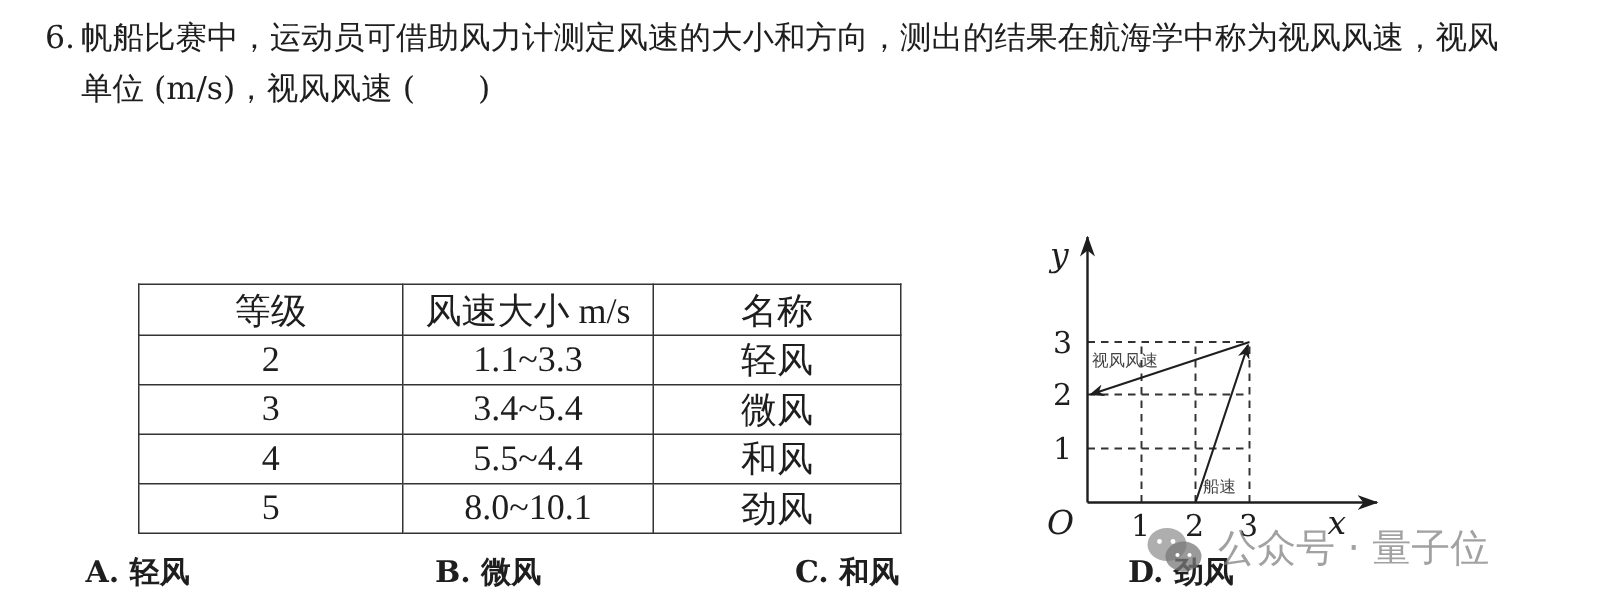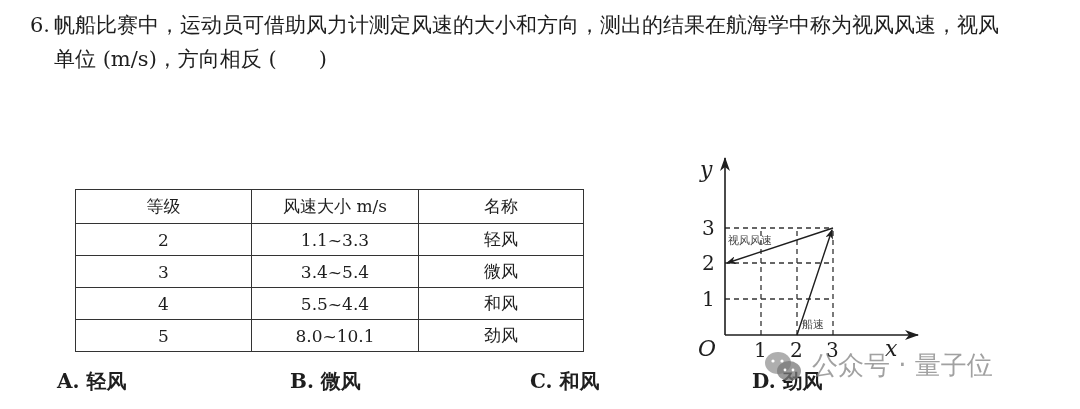"单位 (m/s)，方向相反 ( )" span.line { text: 方向相反 -> 视风风速 }
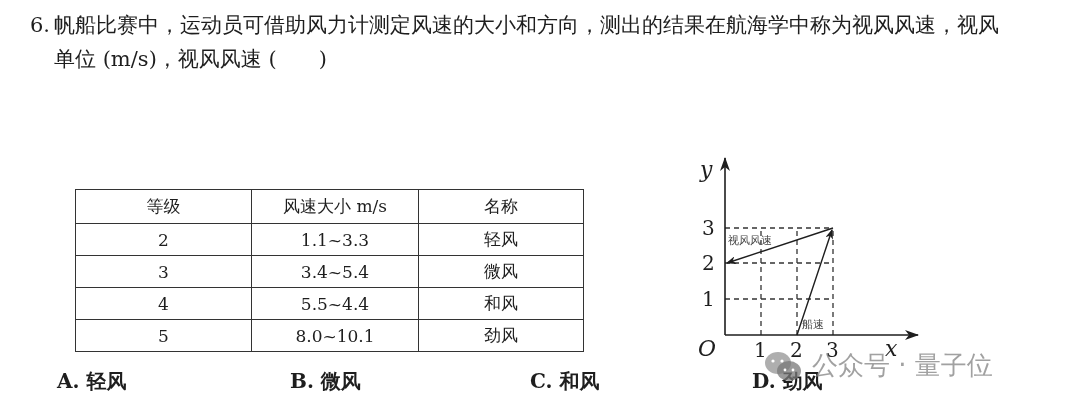"等级" table.wind { font-family: none -> Liberation Serif, serif; font-size: 17px -> 24px; left: 75px -> 92px }
